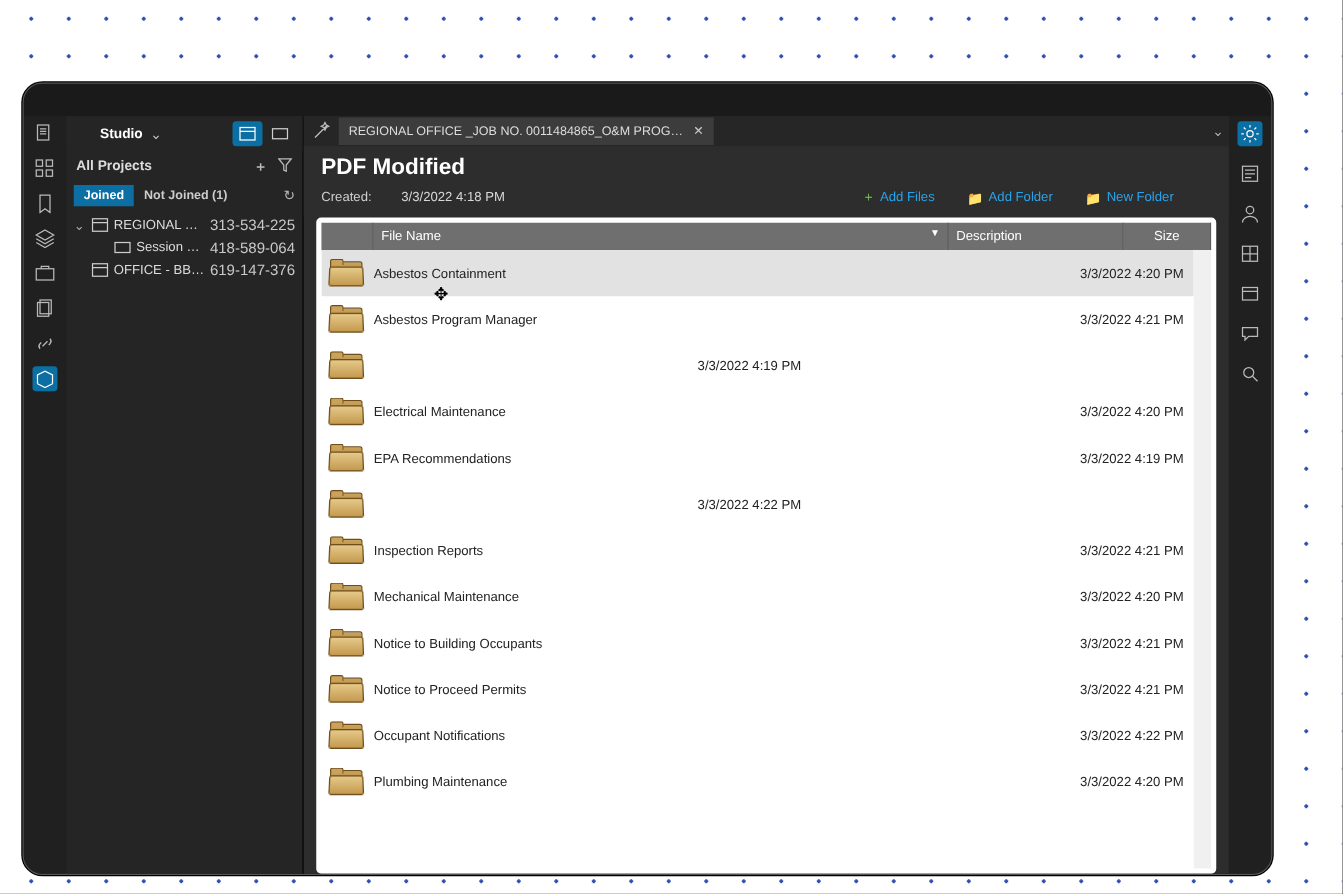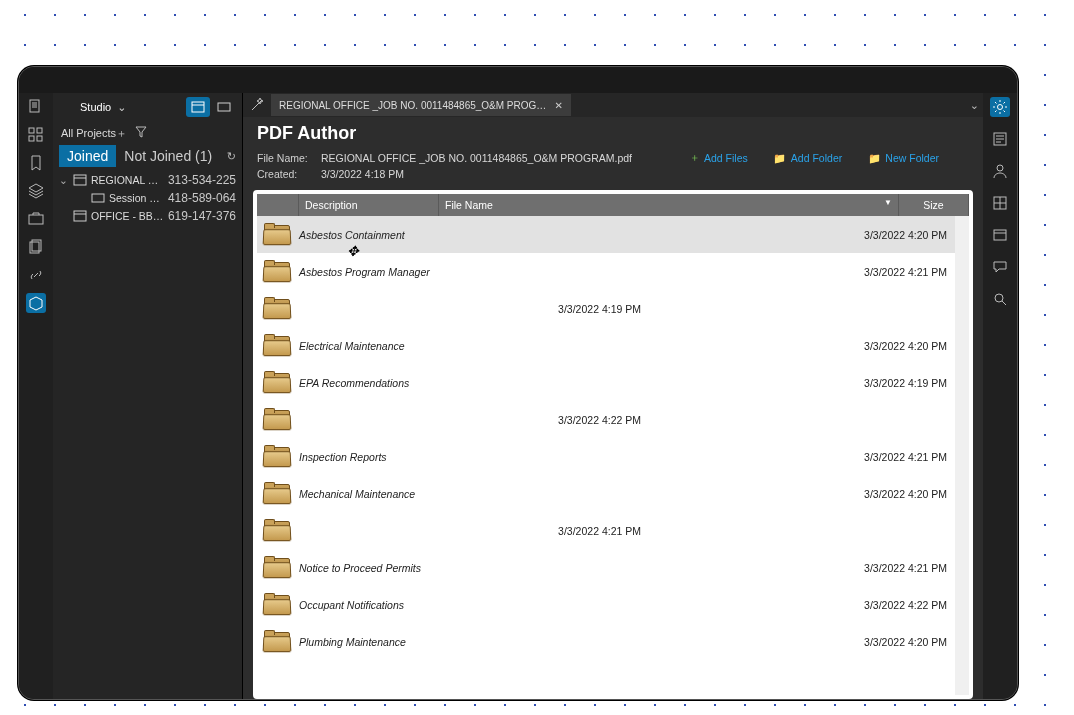"Studio" .studio-label { font-weight: normal -> bold }
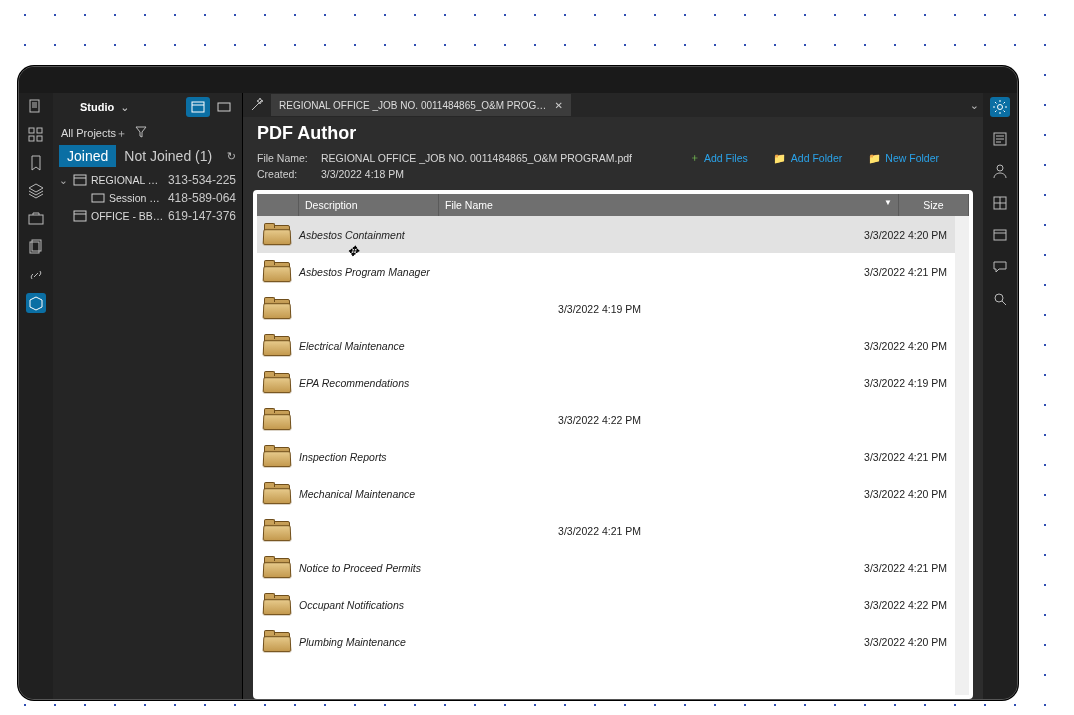"All Projects" .sidebar-header { font-weight: normal -> bold; gap: none -> 16px; justify-content: none -> space-between }
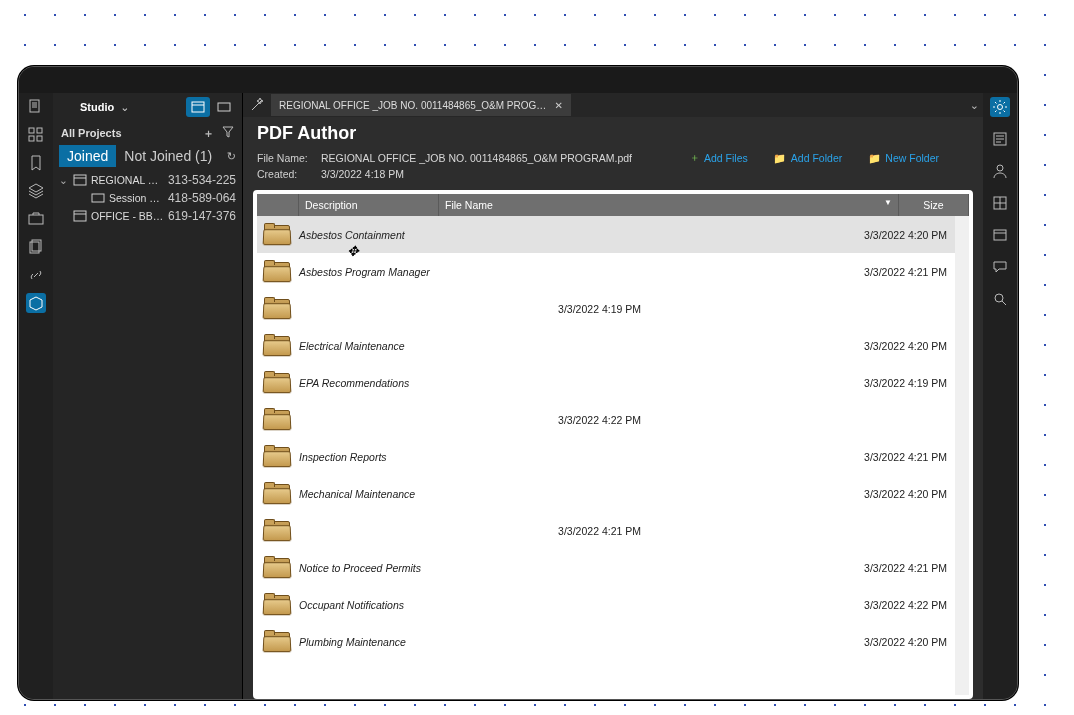"PDF Author" div.pkg-title { text: Author -> Modified }
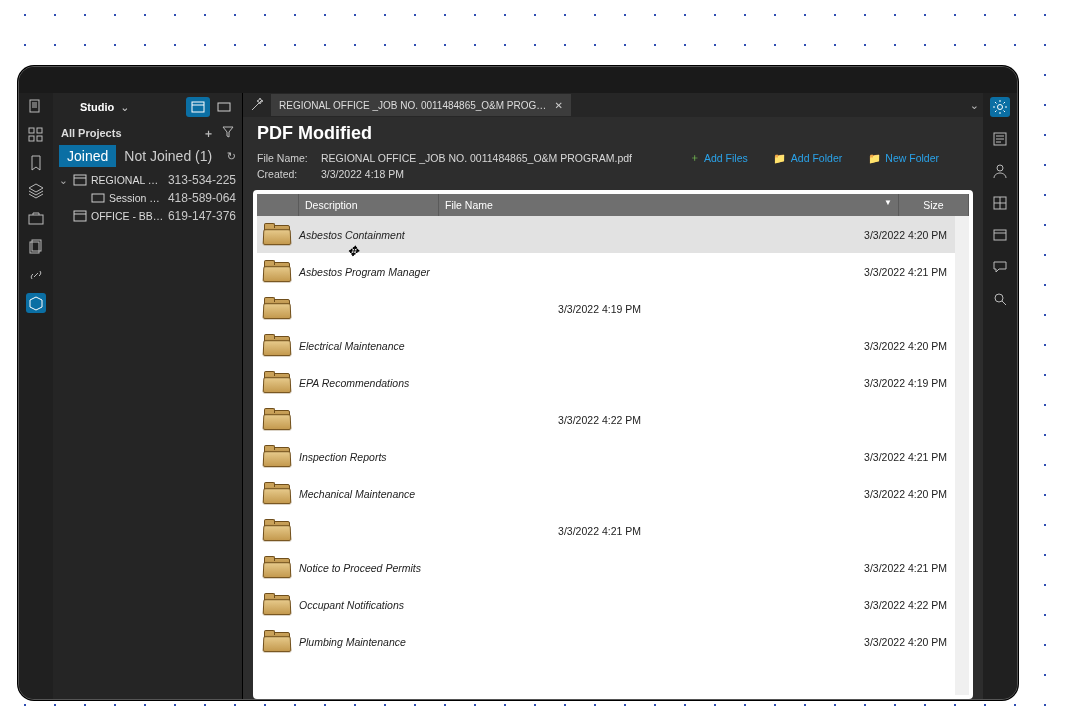"Joined" .tab { font-size: 14px -> 10px; font-weight: none -> bold }
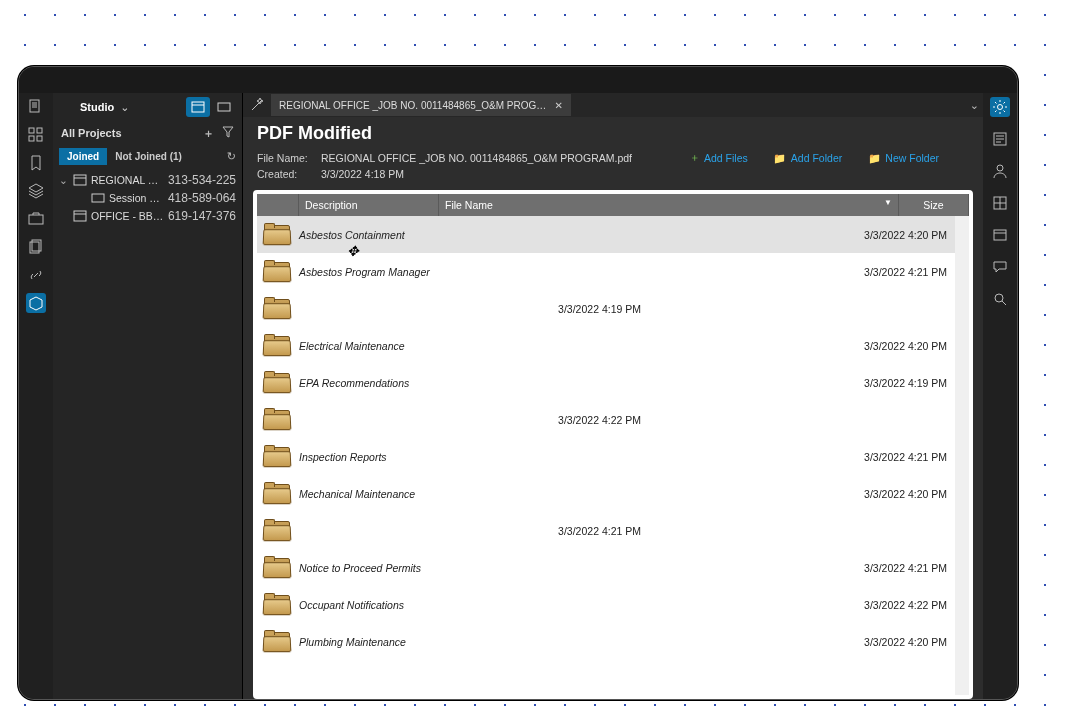"File Name:" div.kv { html: <div> <span>File Name:</span> <span>REGIONAL OFFICE _JOB NO. 0011484865_O&amp;M PROGRAM.pdf</span> </div> -> none }
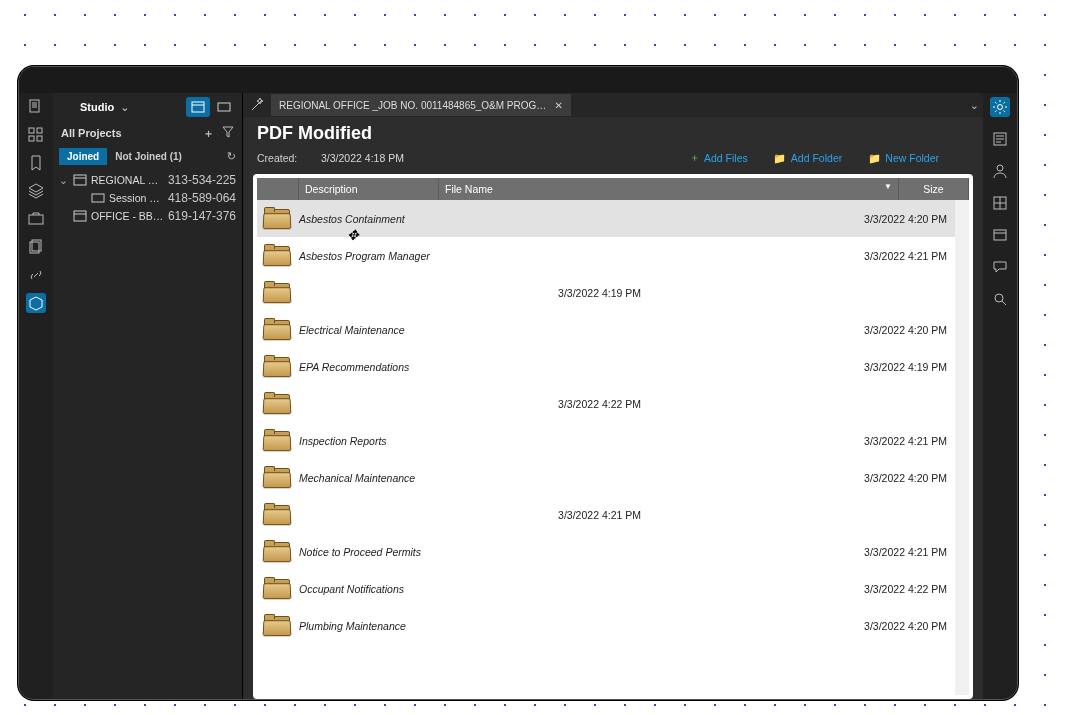"Description" div.col { order: before "File Name" -> after "File Name" }
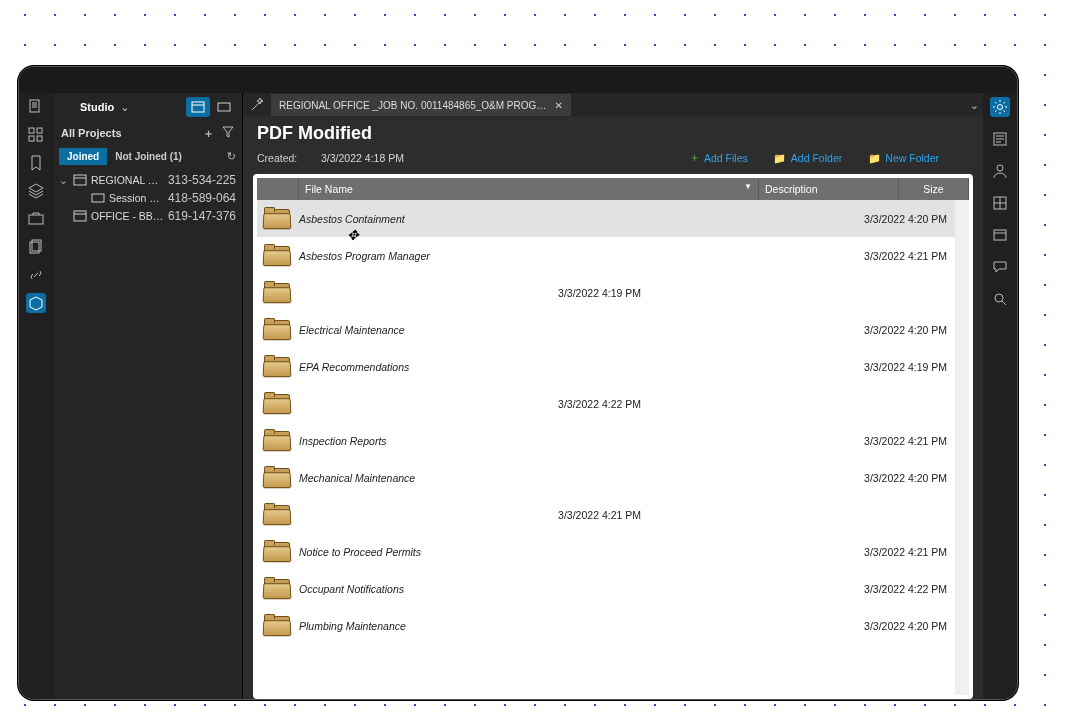"Asbestos Containment" .row .rname { font-style: italic -> none }
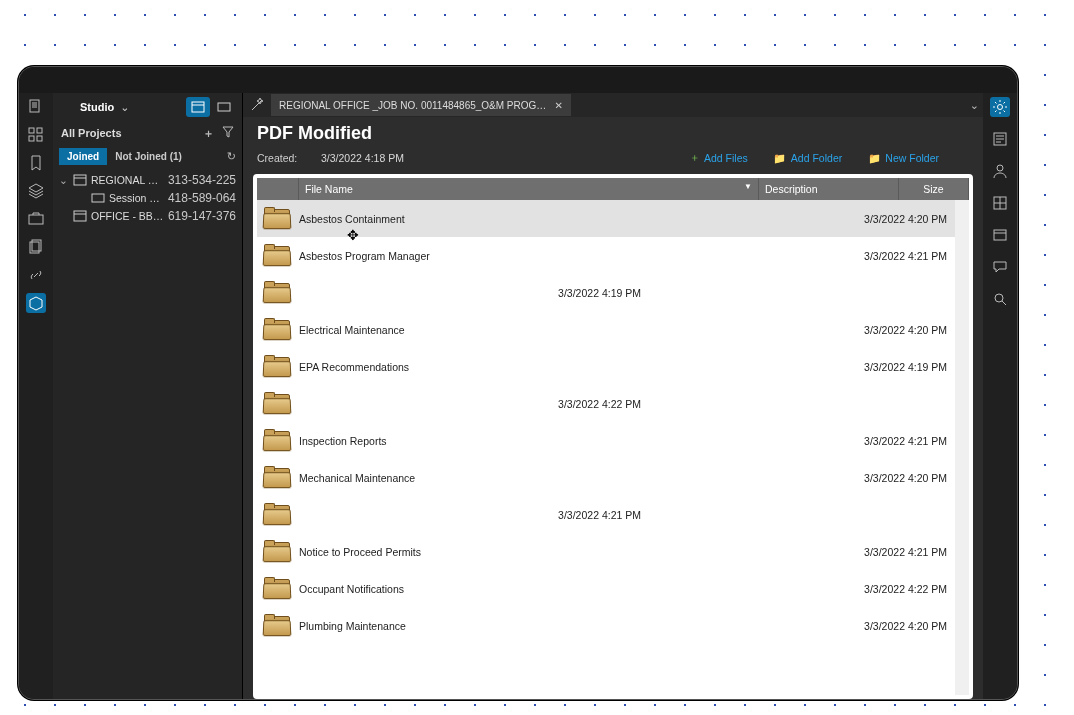"Notice to Building Occupants" div.rname { html: none -> <div>Notice to Building Occupants</div> }
